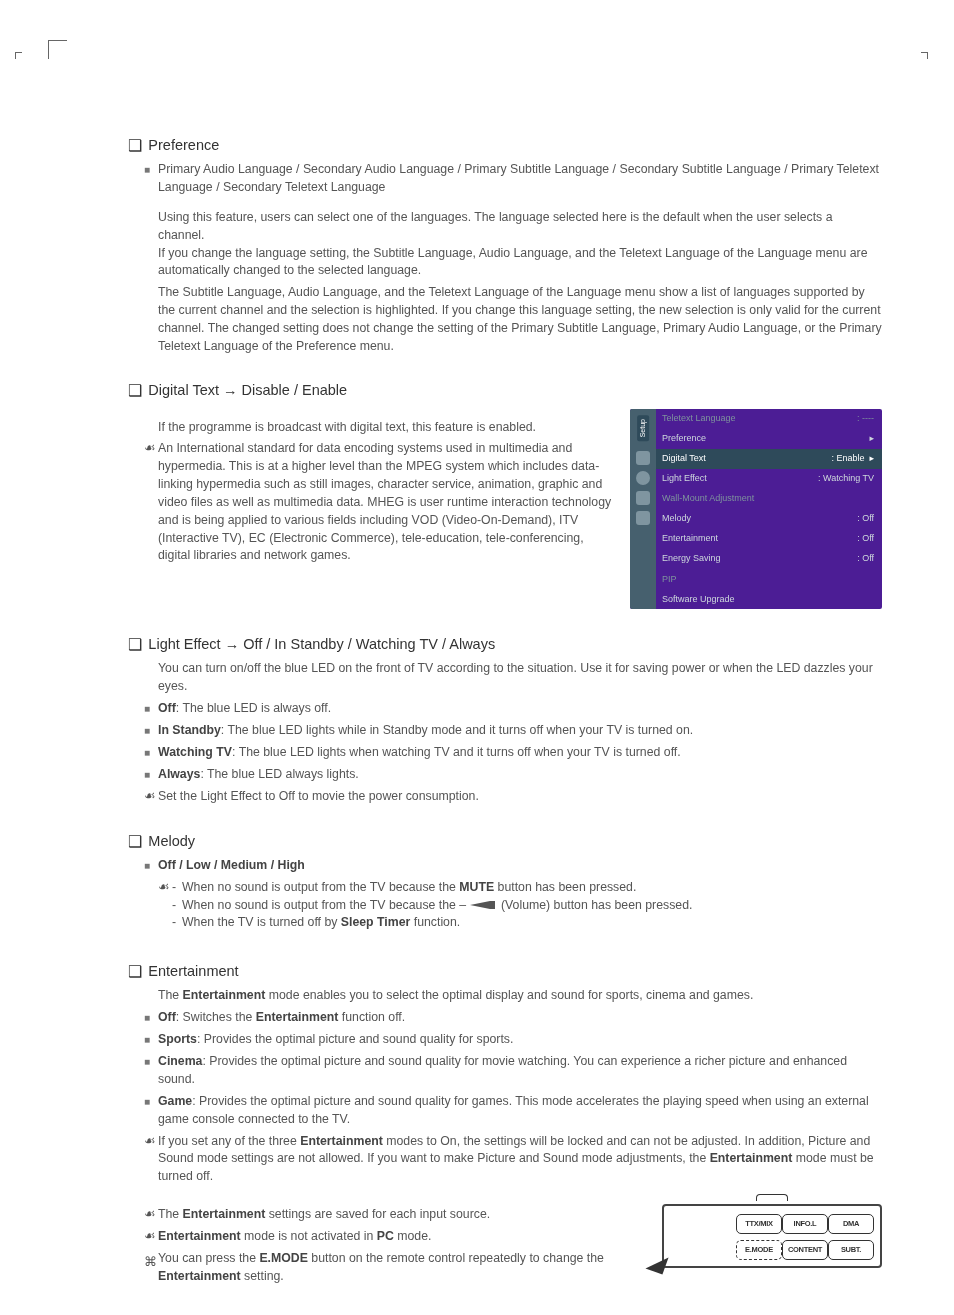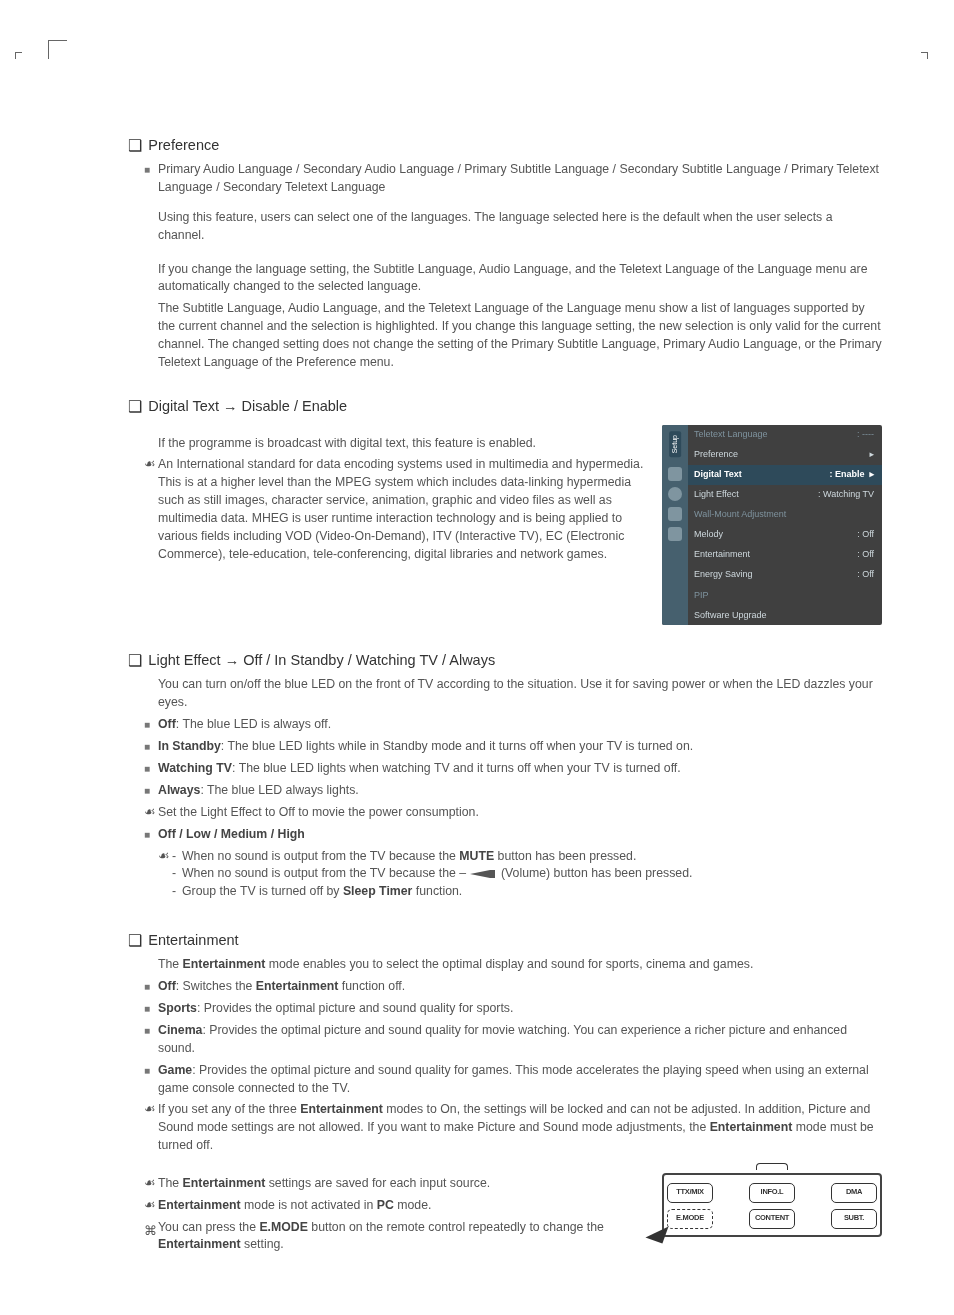"If you change the language" div { margin-top: 16px -> 0 }
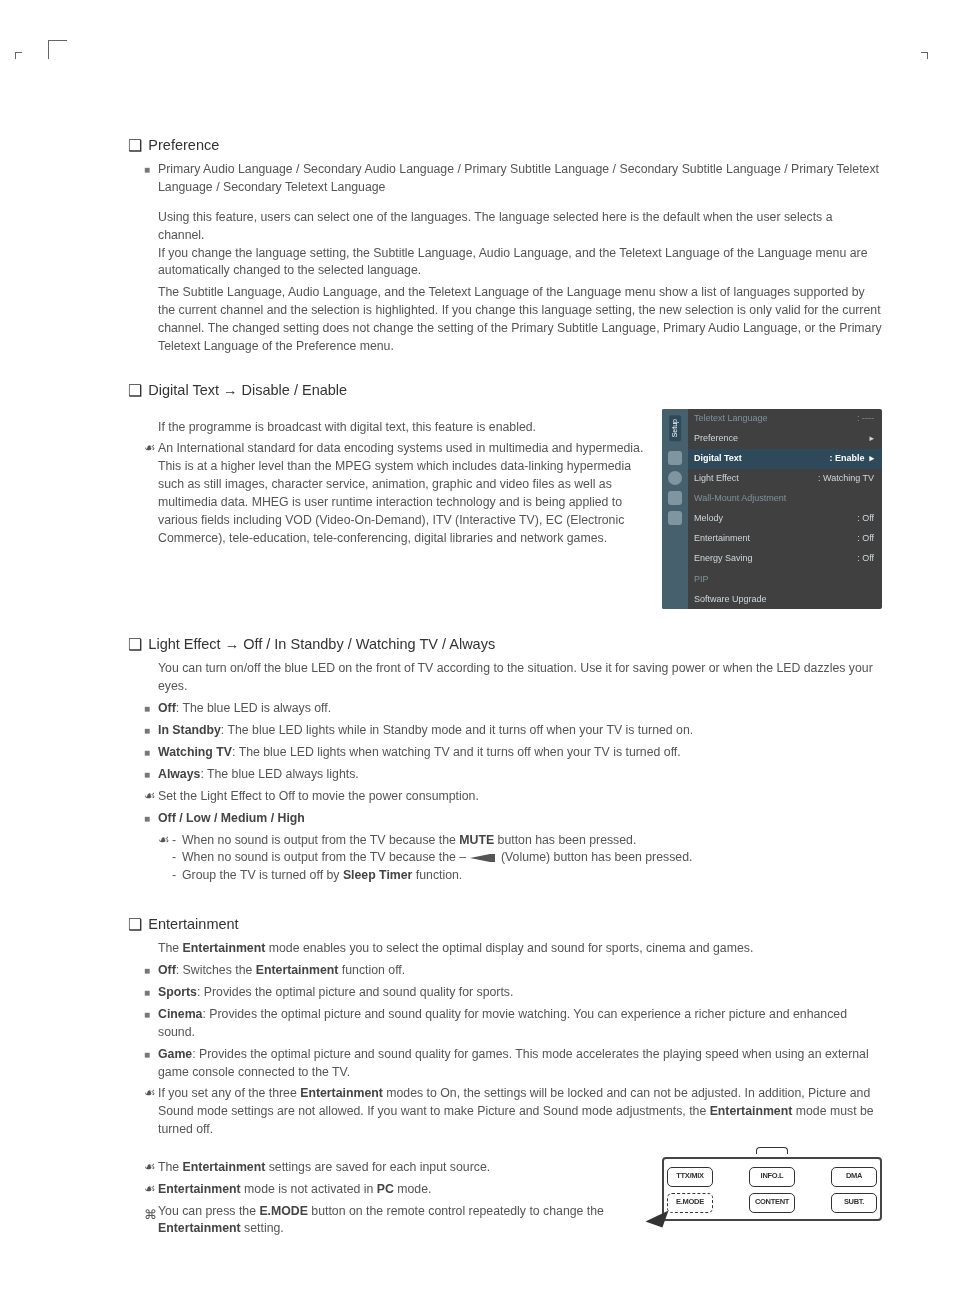"Teletext Language" .osd { background: #404040 -> #4c1d95; width: 220px -> 252px }
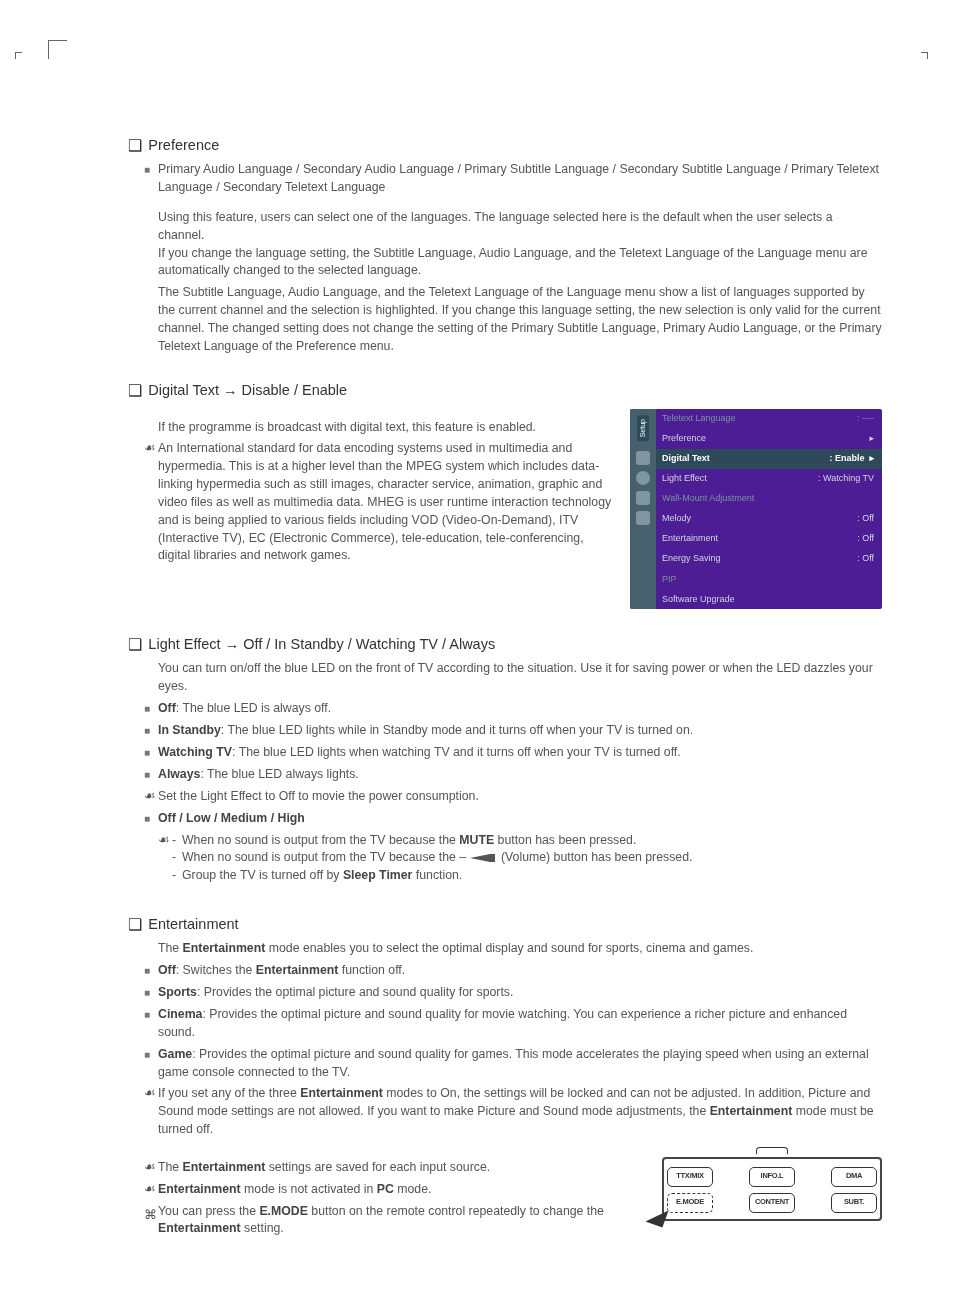"Digital Text" .osd-item.active { font-weight: bold -> normal }
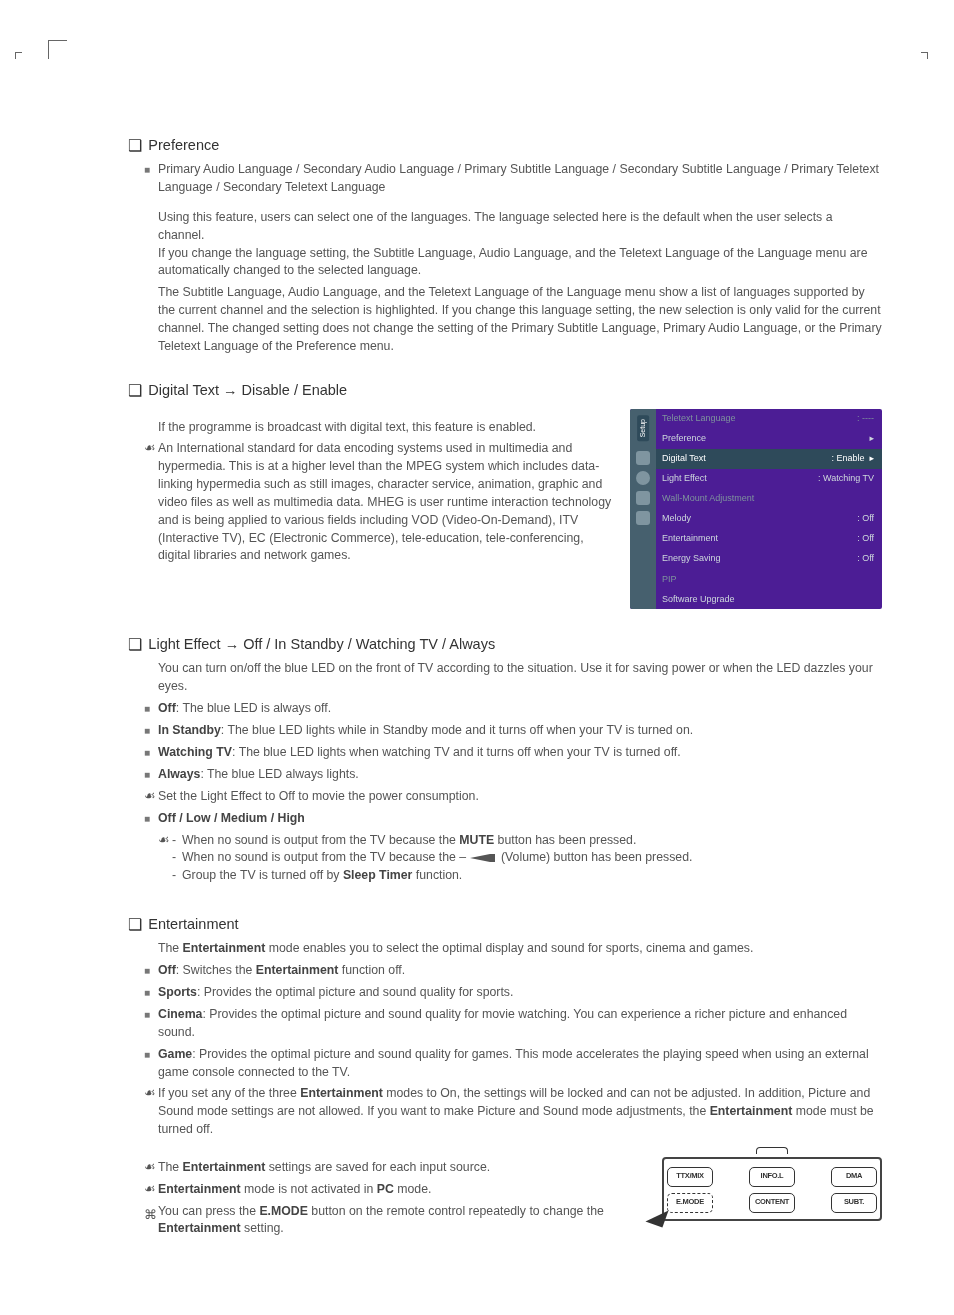"❑ Melody" div.h2 { html: none -> <div><span>❑</span><span>Melody</span></div> }
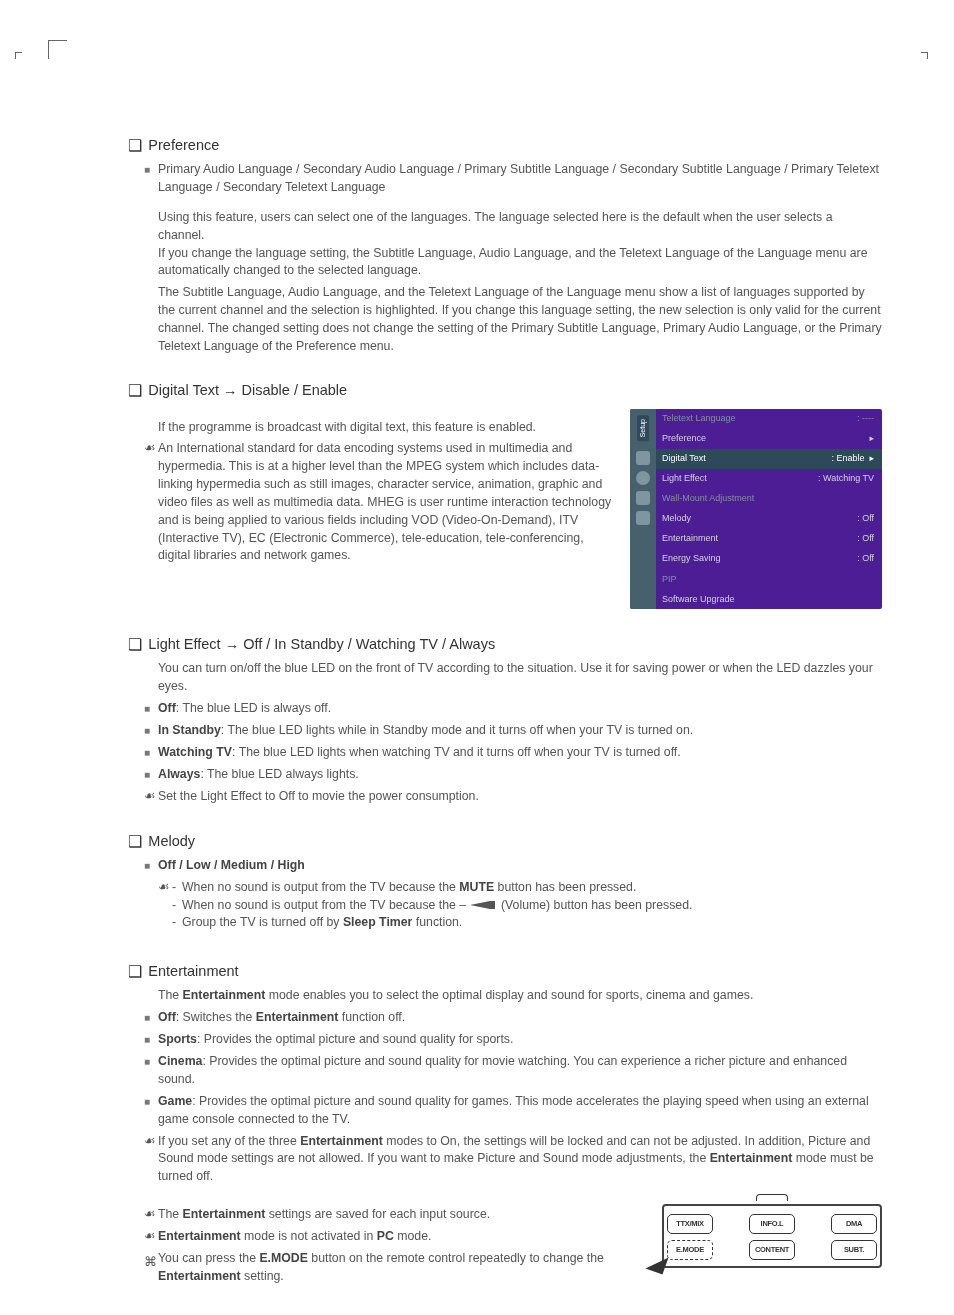"Group the TV is turned" span { text: Group -> When }
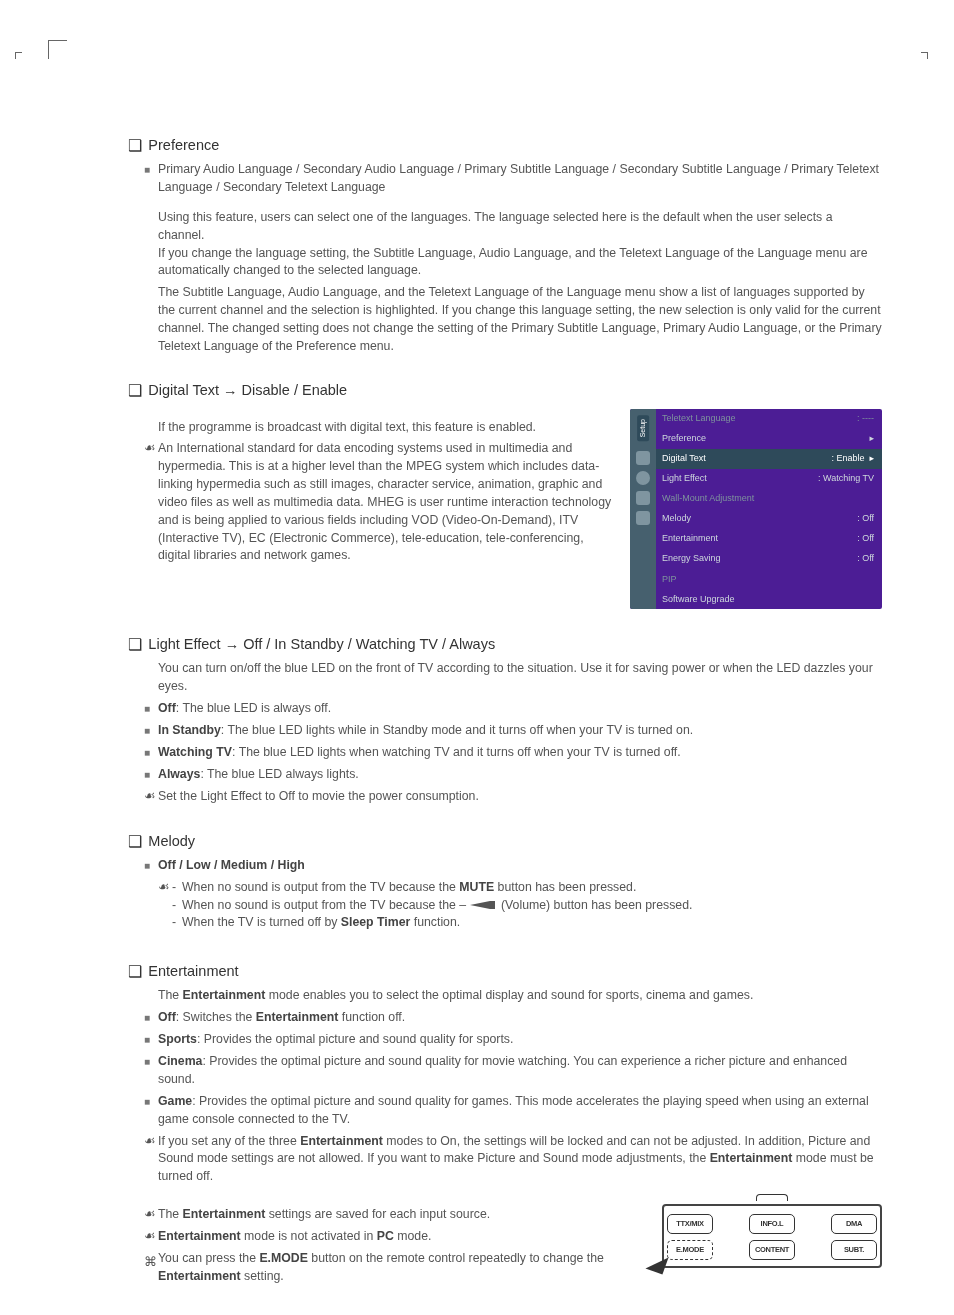"TTX/MIX" .remote-row { gap: 36px -> none; justify-content: center -> flex-end }
